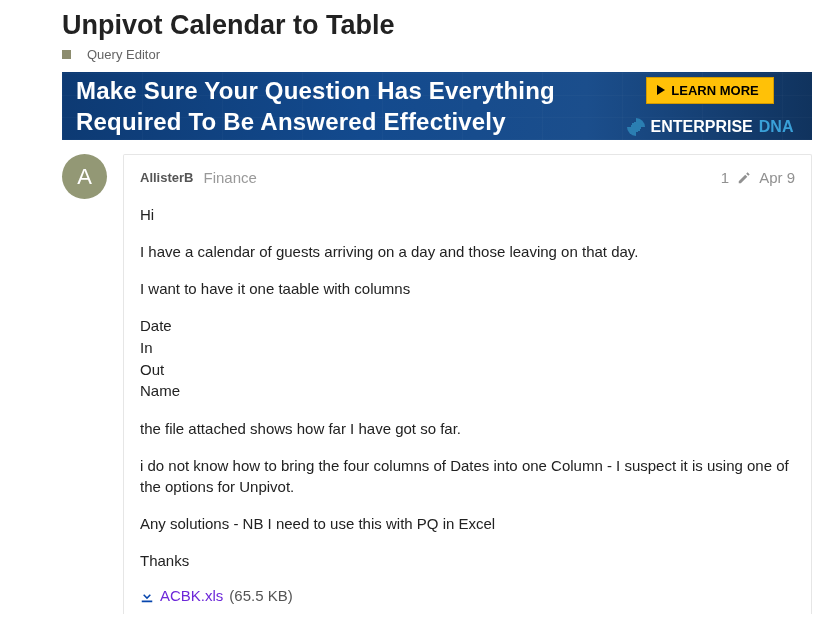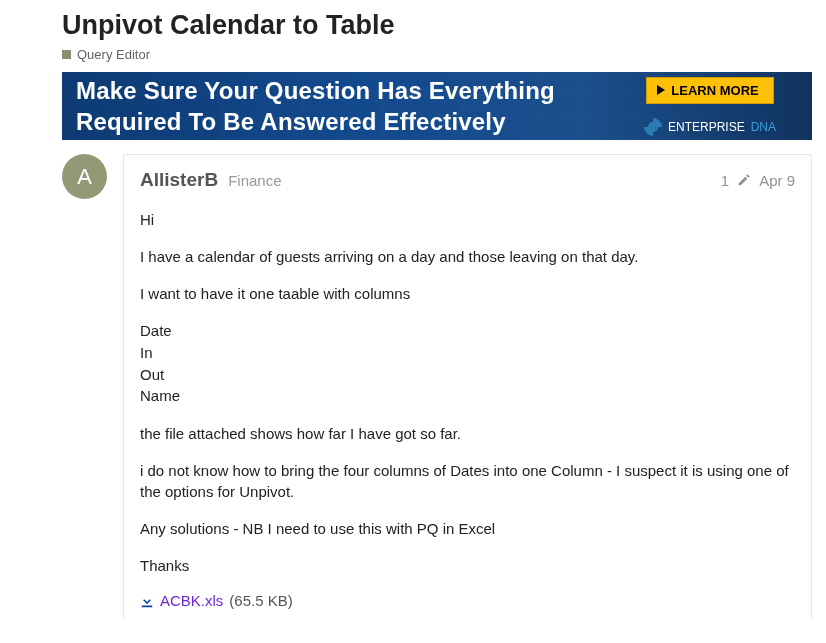"Query Editor" .category-row { gap: 6px -> 16px }
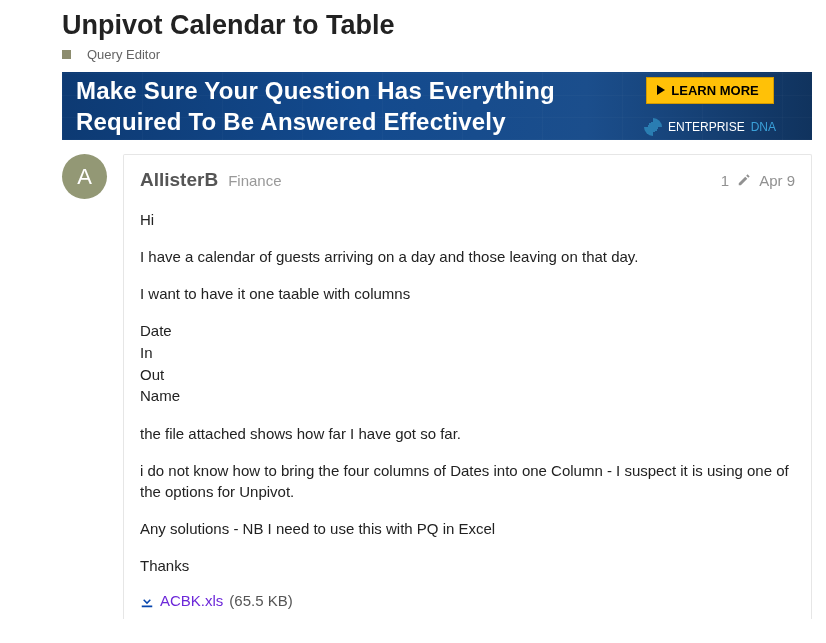"ENTERPRISE" .brand { font-size: 12px -> 16px; font-weight: 400 -> 700 }
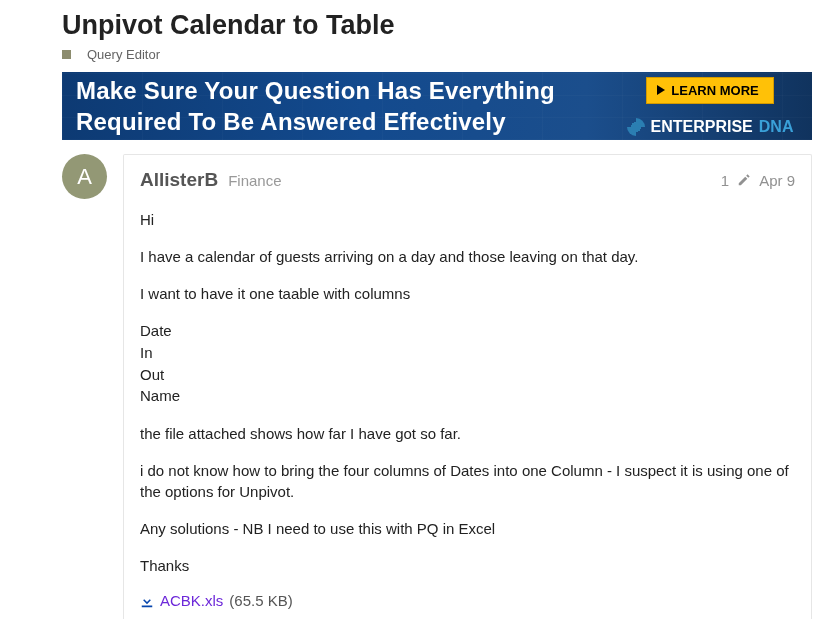"AllisterB" .author { font-size: 19px -> 13px }
